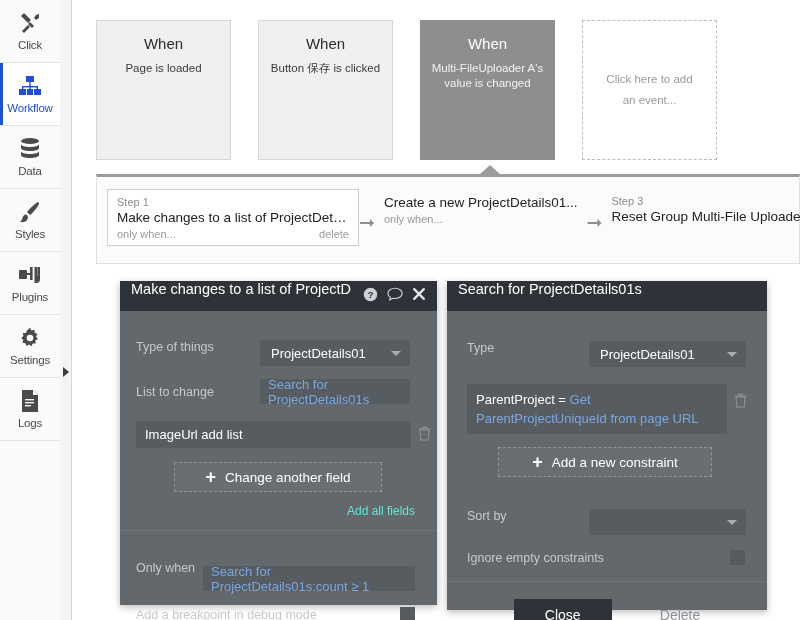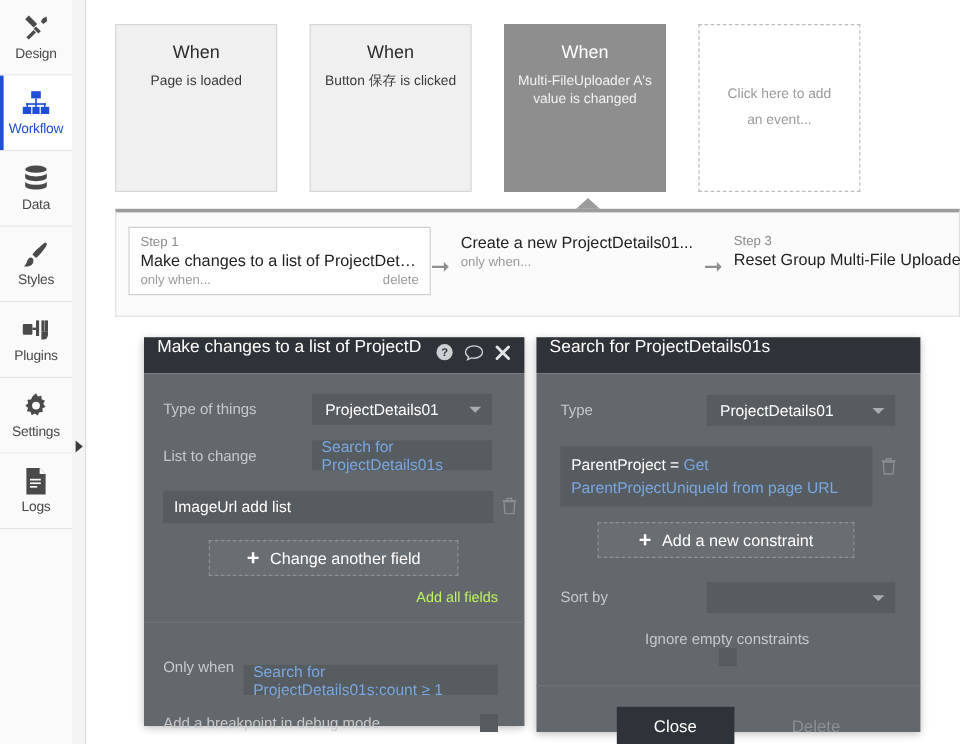"Design" span.s-label { text: Design -> Click }
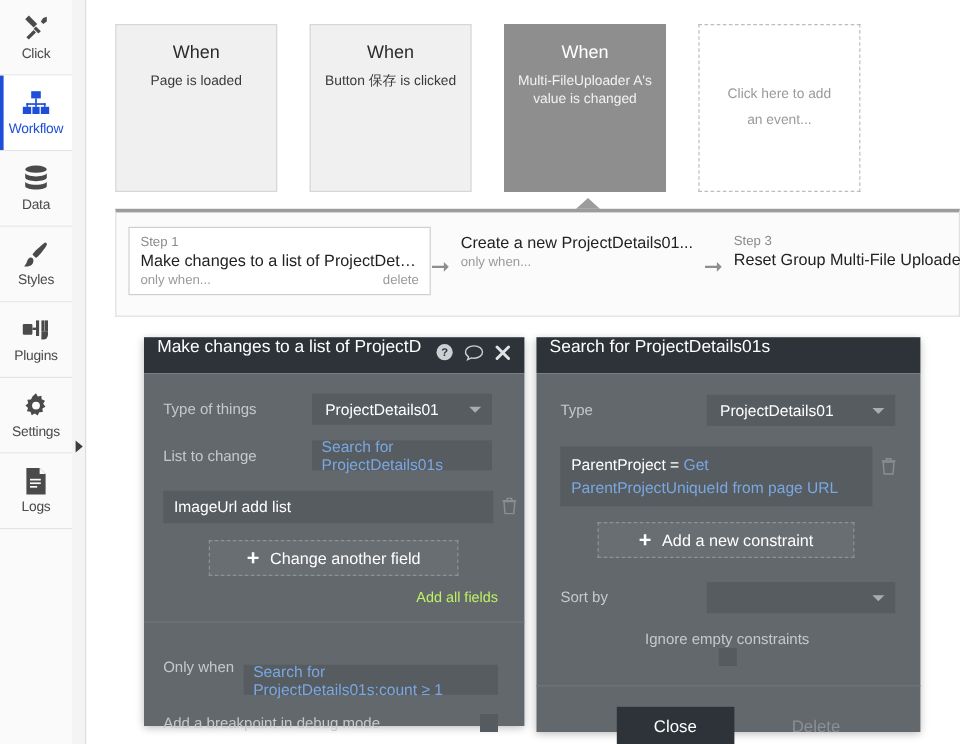"ProjectDetails01" .sel-ctrl { margin-top: none -> 12px }
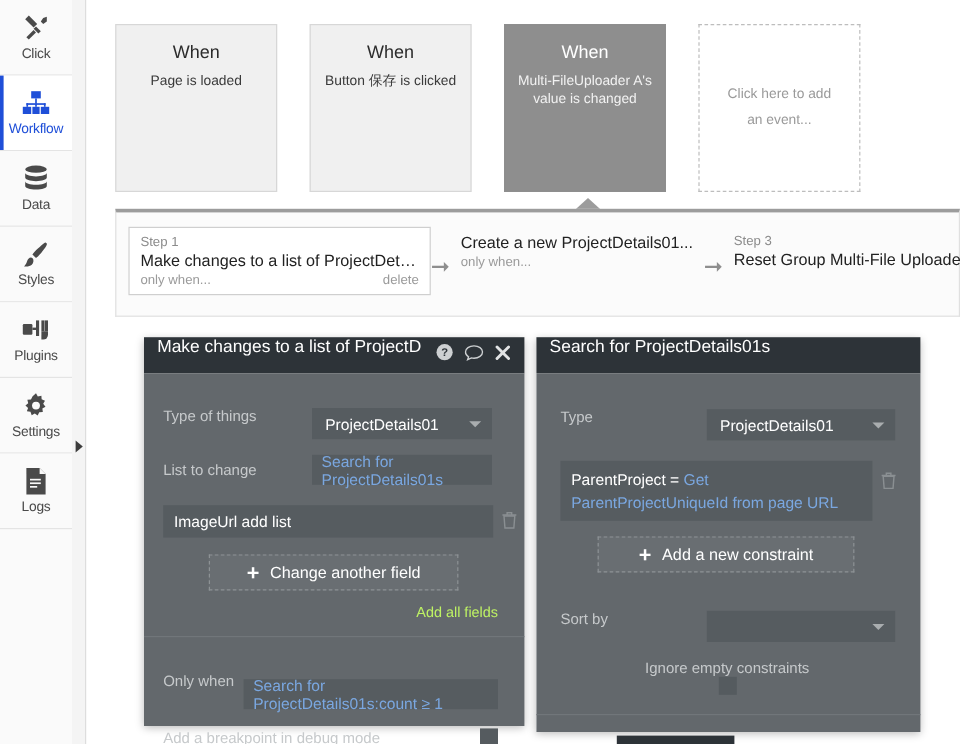"Add all fields" .muted { color: #bef264 -> #5eead4 }
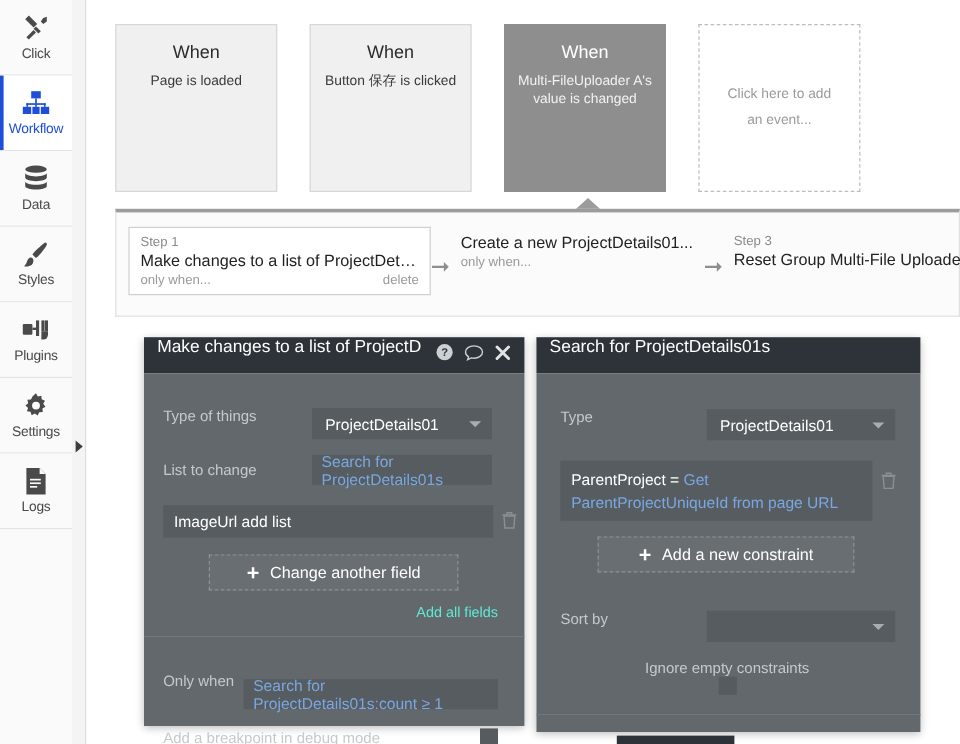"Ignore empty constraints" div { flex-direction: column -> none }
